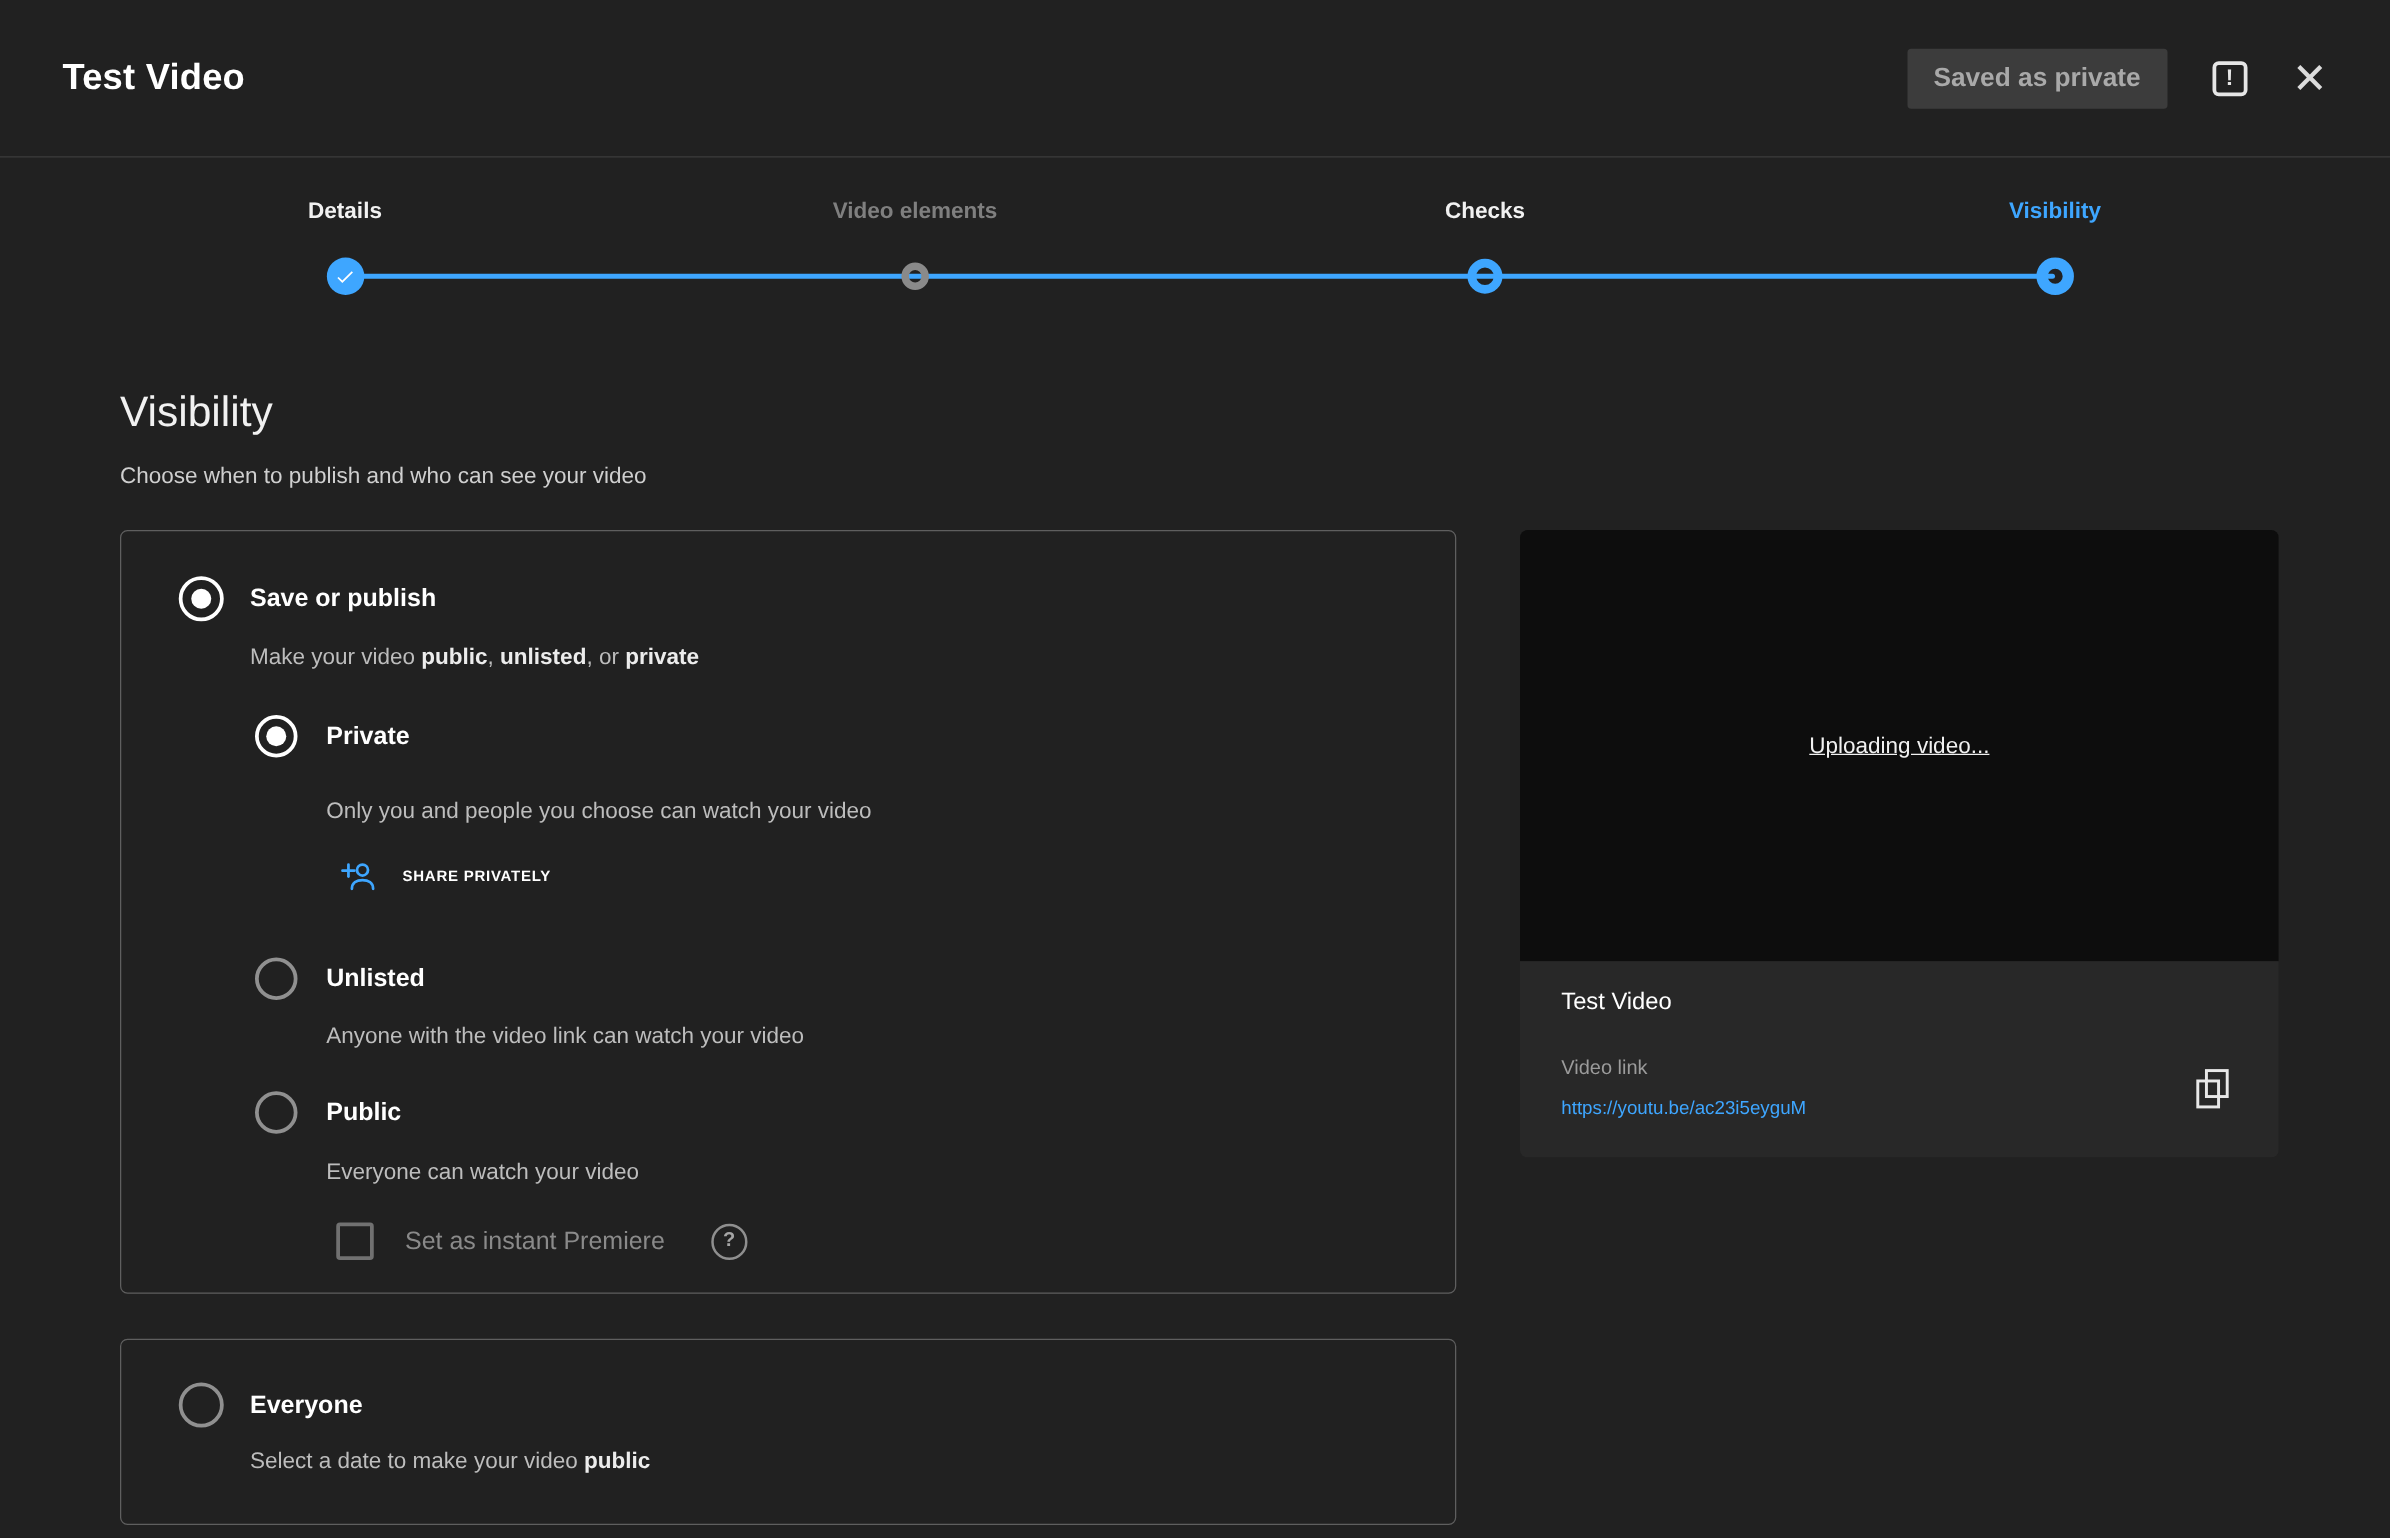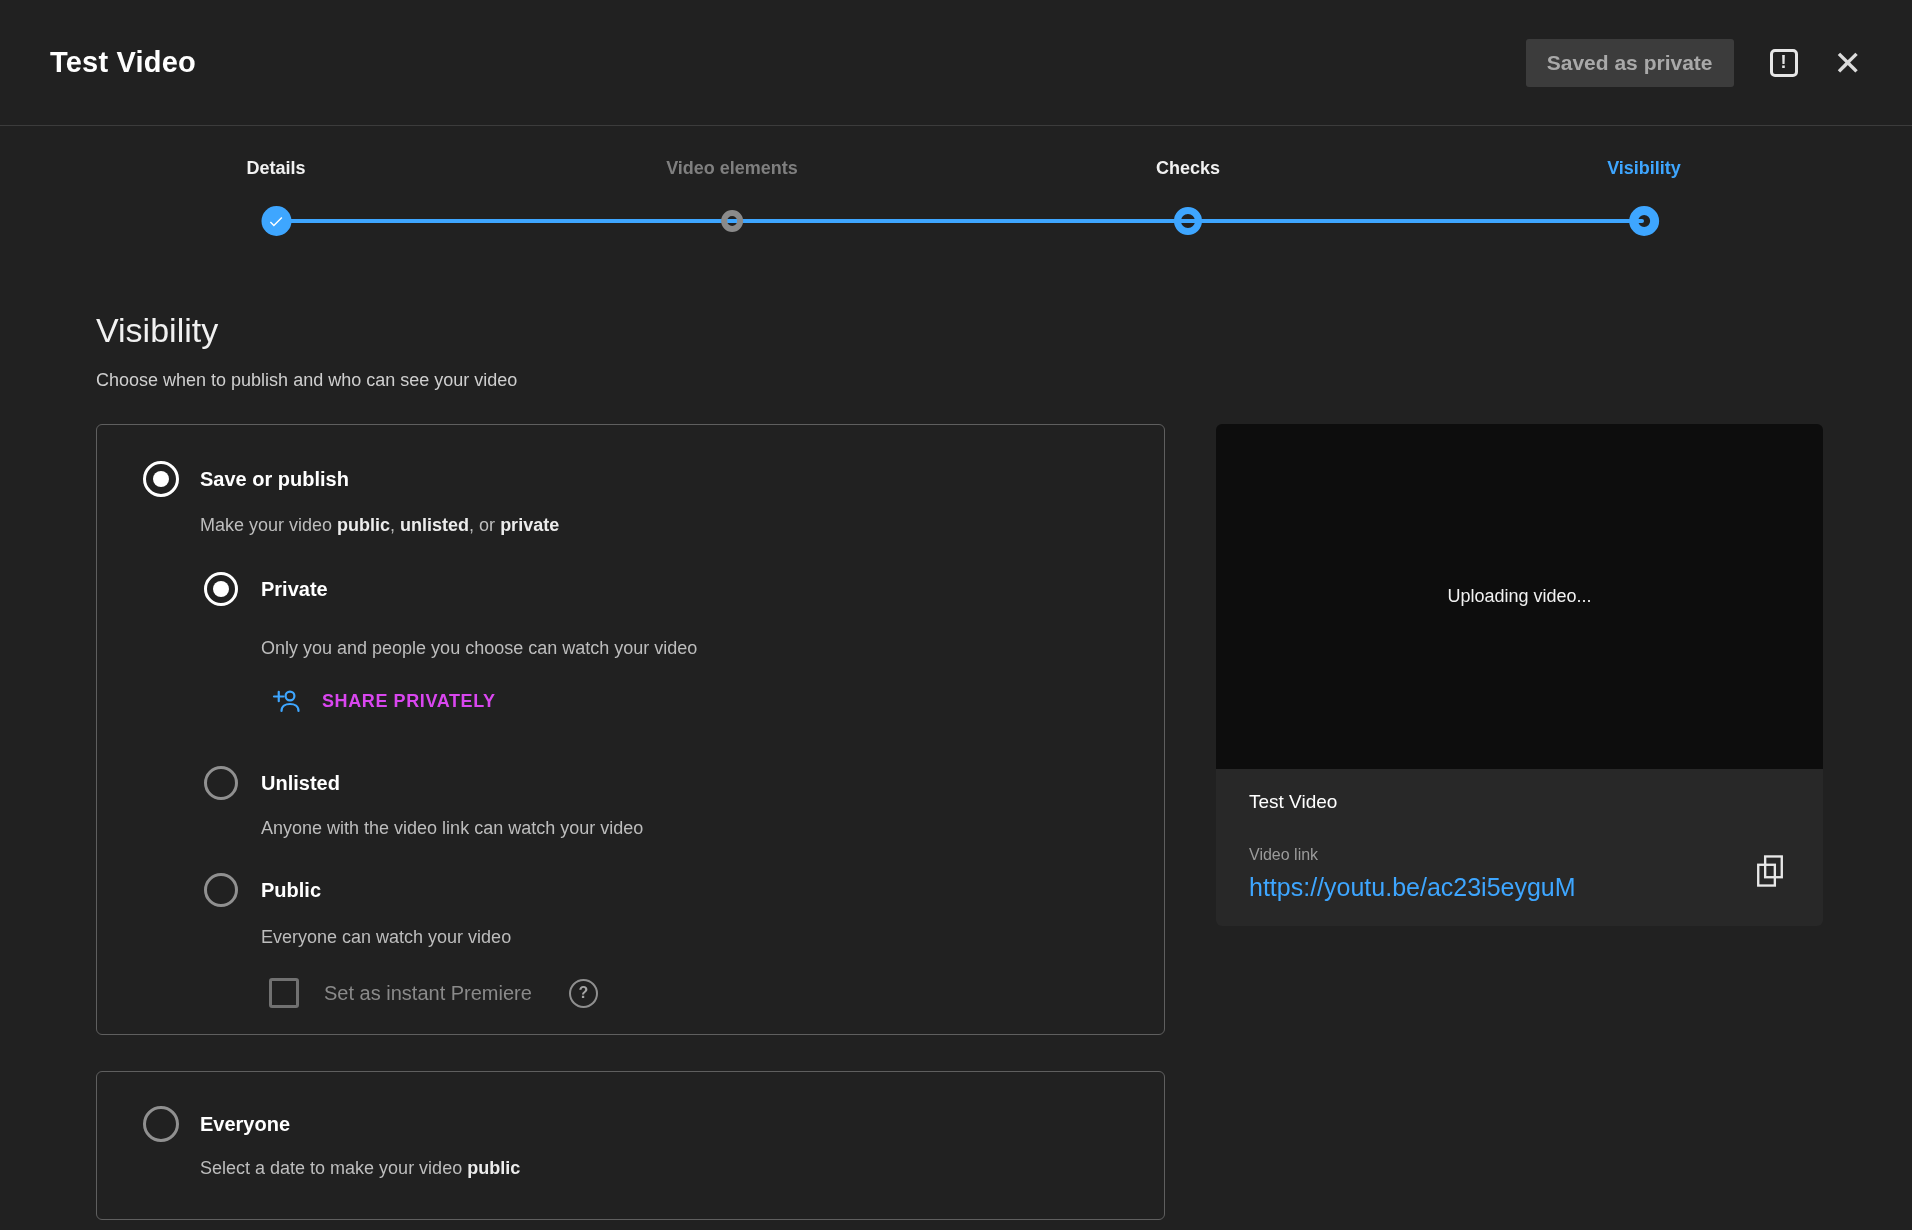"Uploading video..." .video-area { text-decoration: none -> underline }
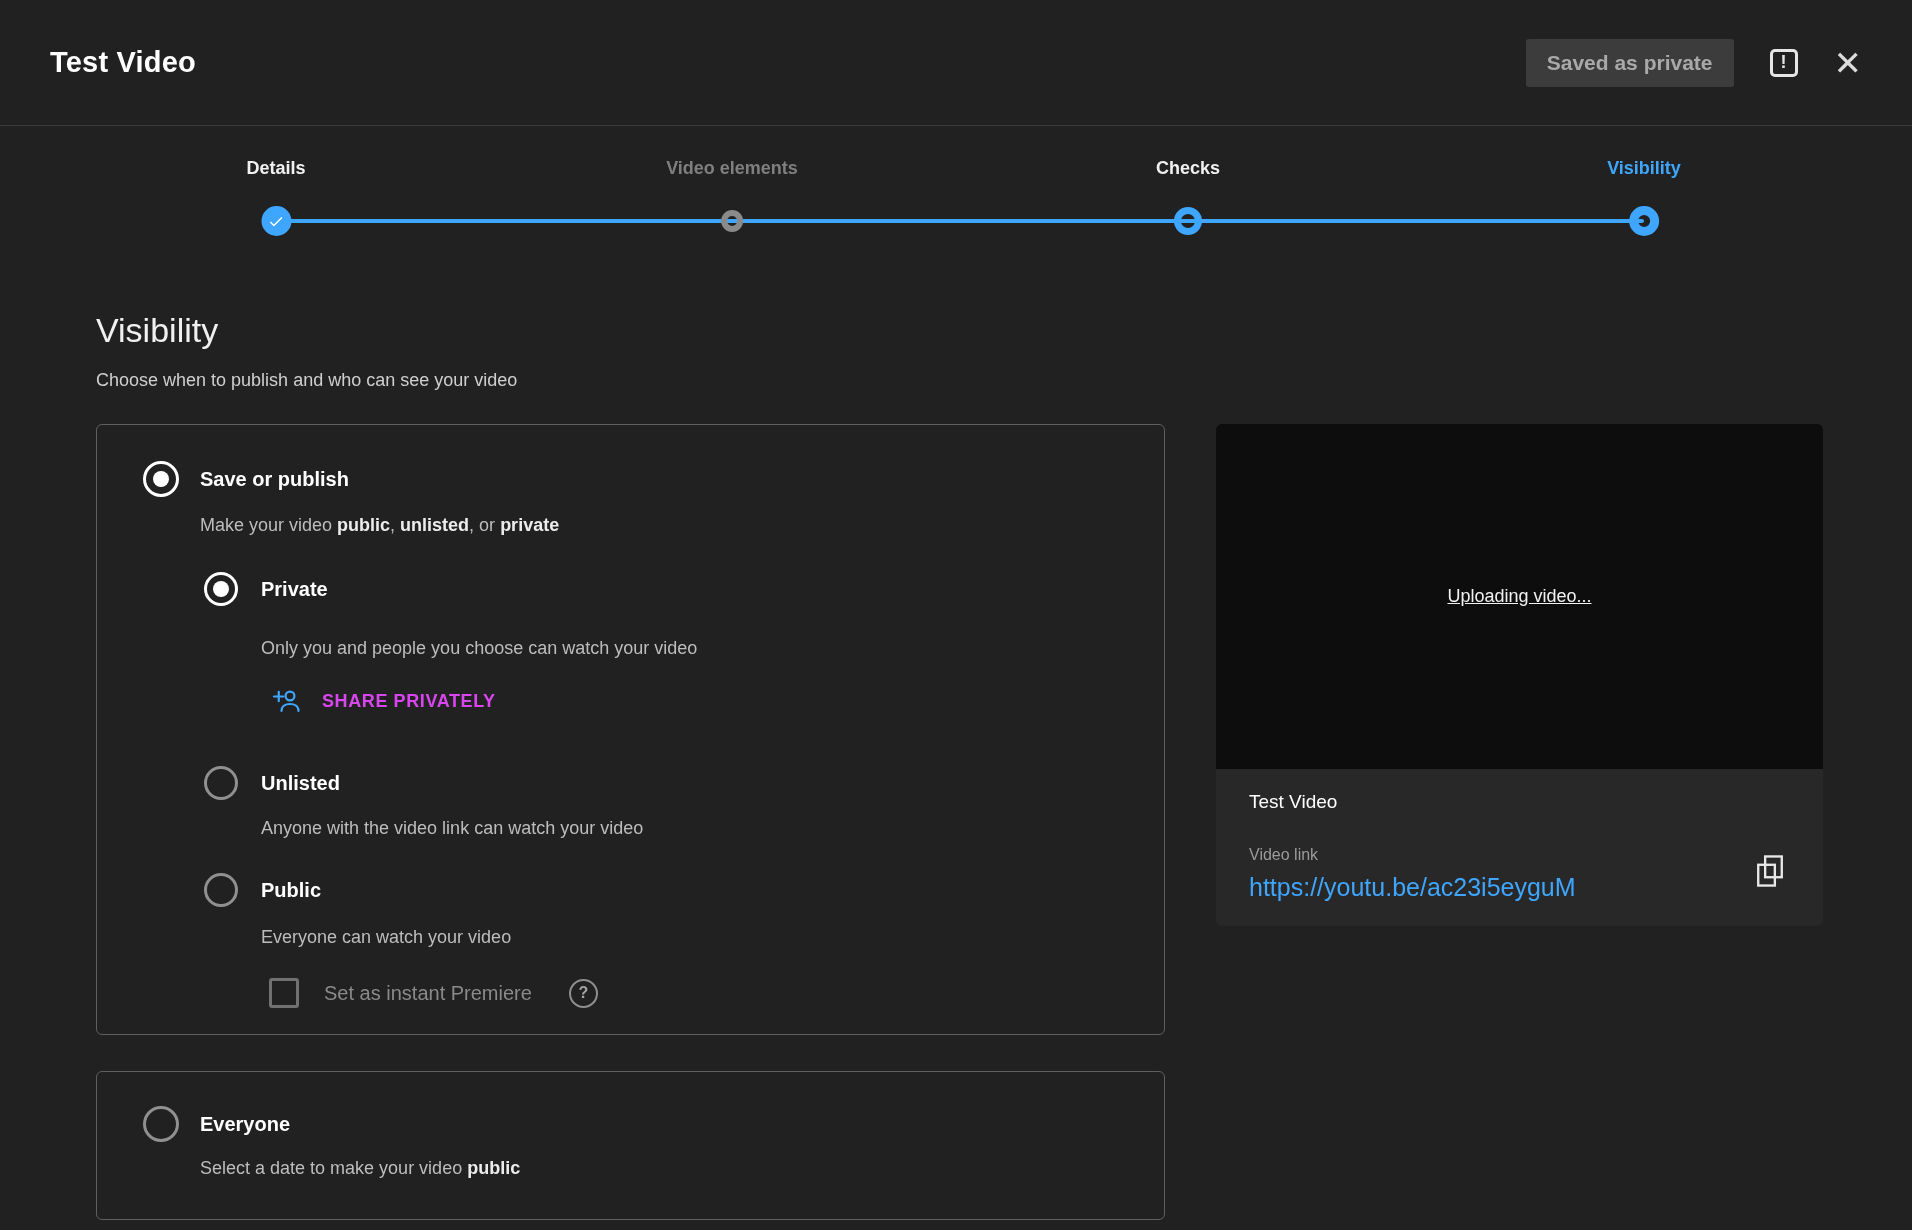"SHARE PRIVATELY" .share-label { color: #d946ef -> #ffffff; font-size: 18px -> 12px }
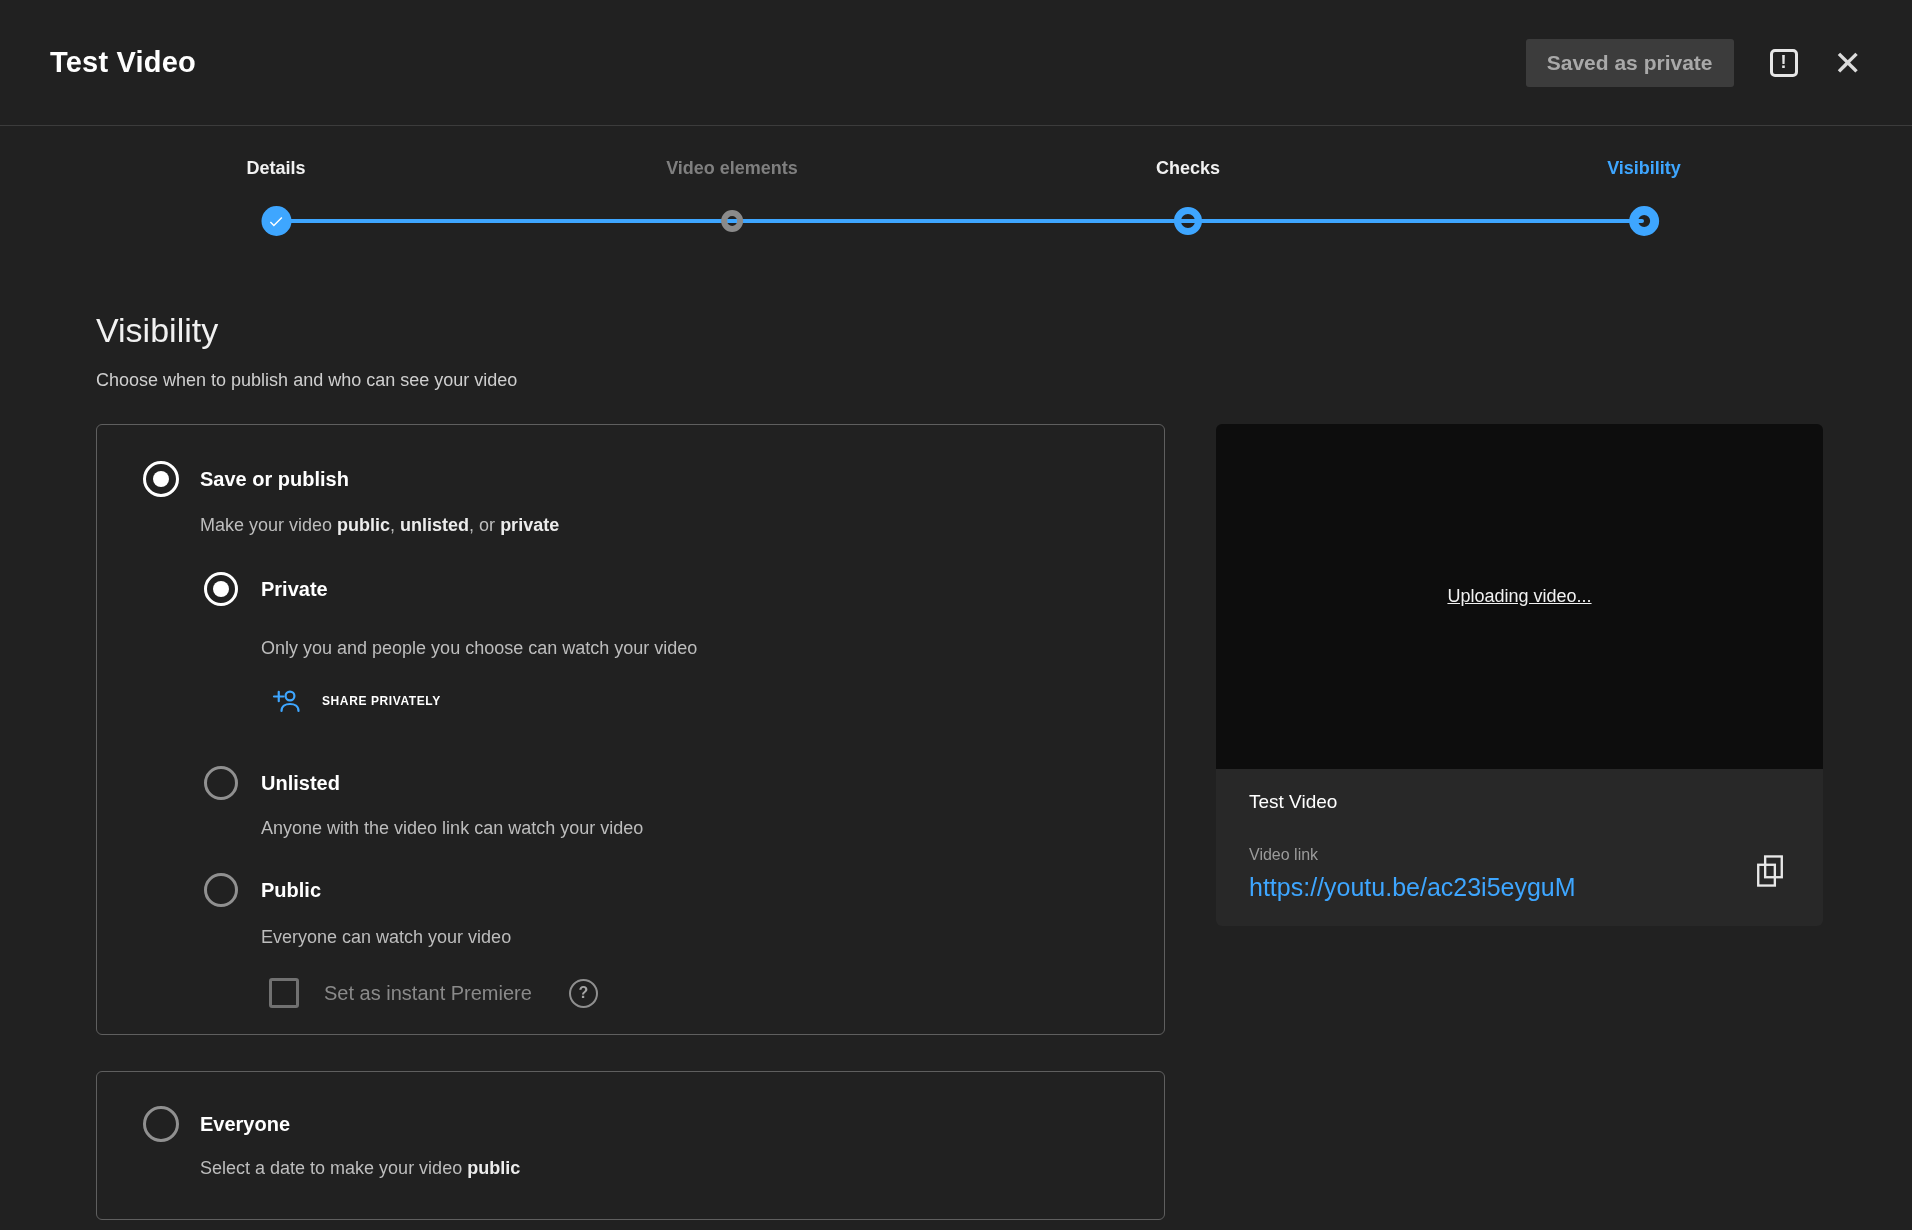"https://youtu.be/ac23i5eyguM" .video-link { font-size: 25px -> 15px }
